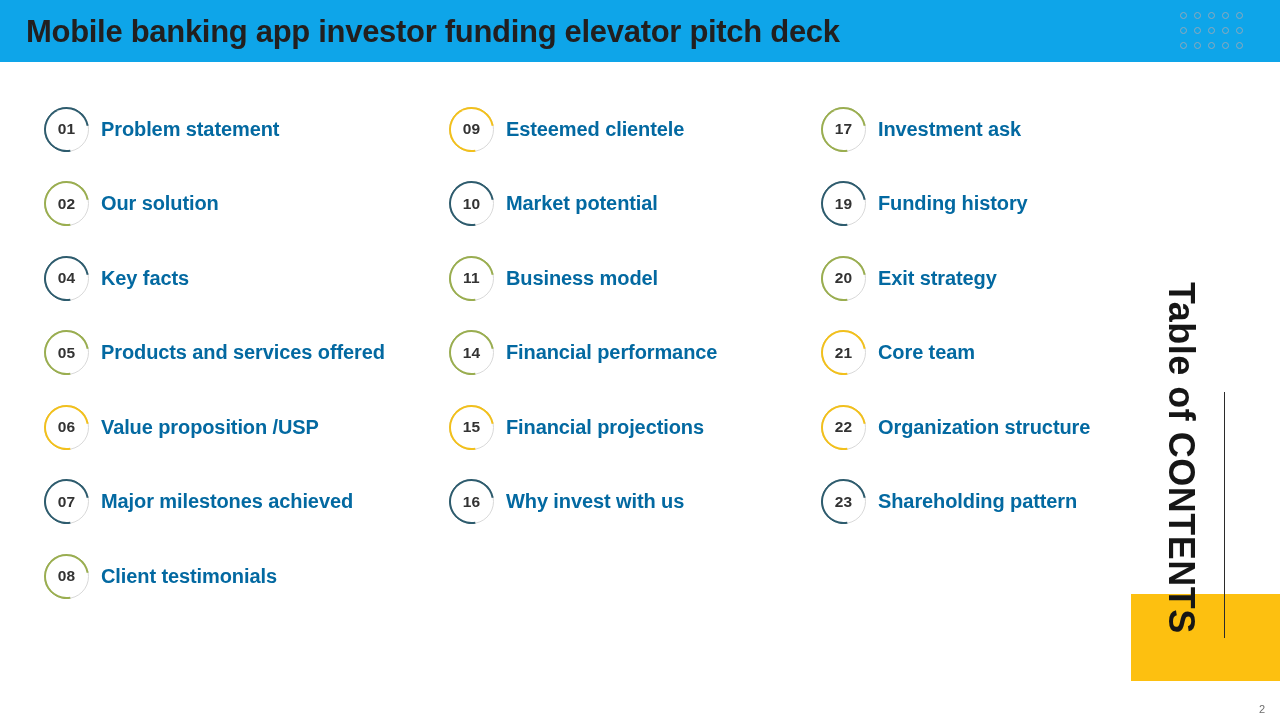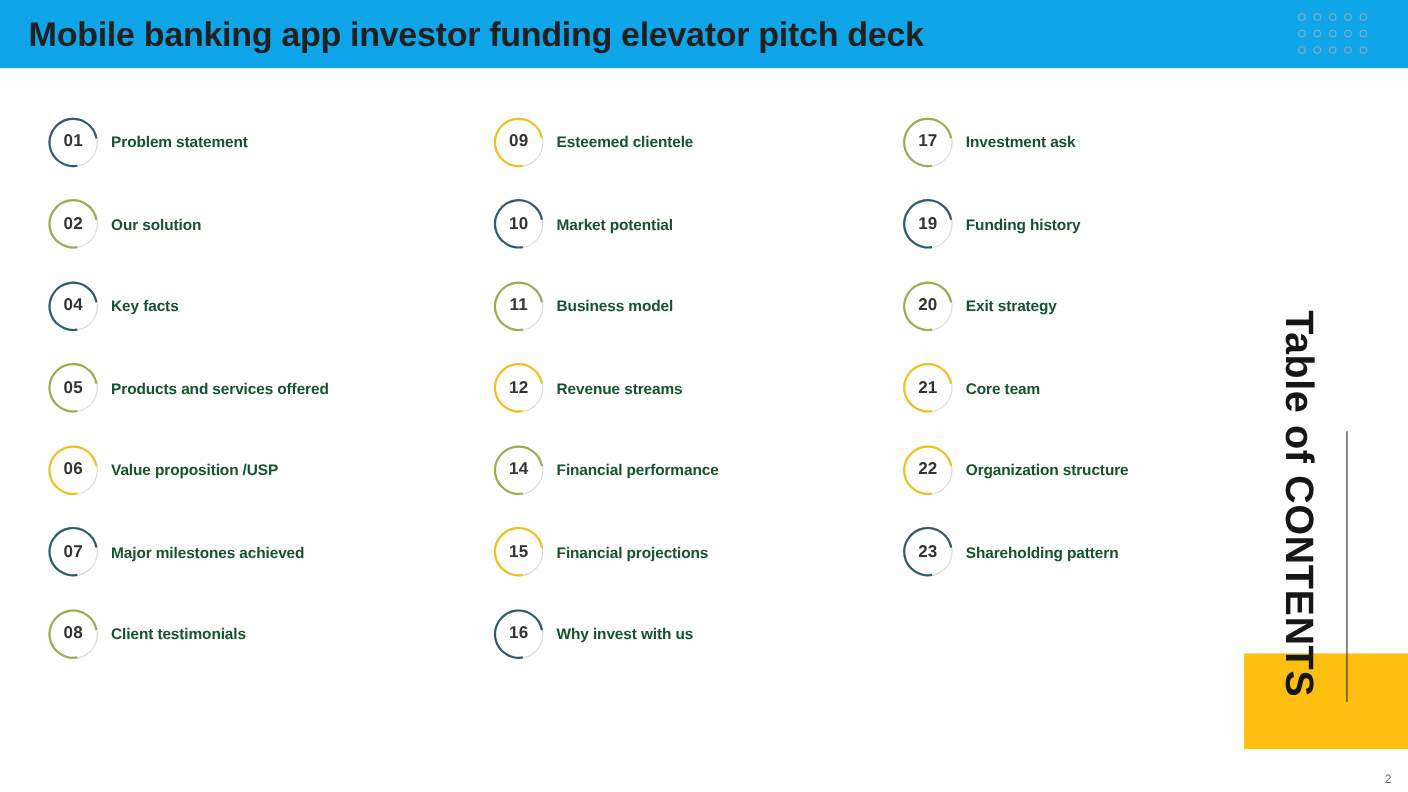"Problem statement" .item-label { color: #14532d -> #0369a1; font-size: 14px -> 20px }
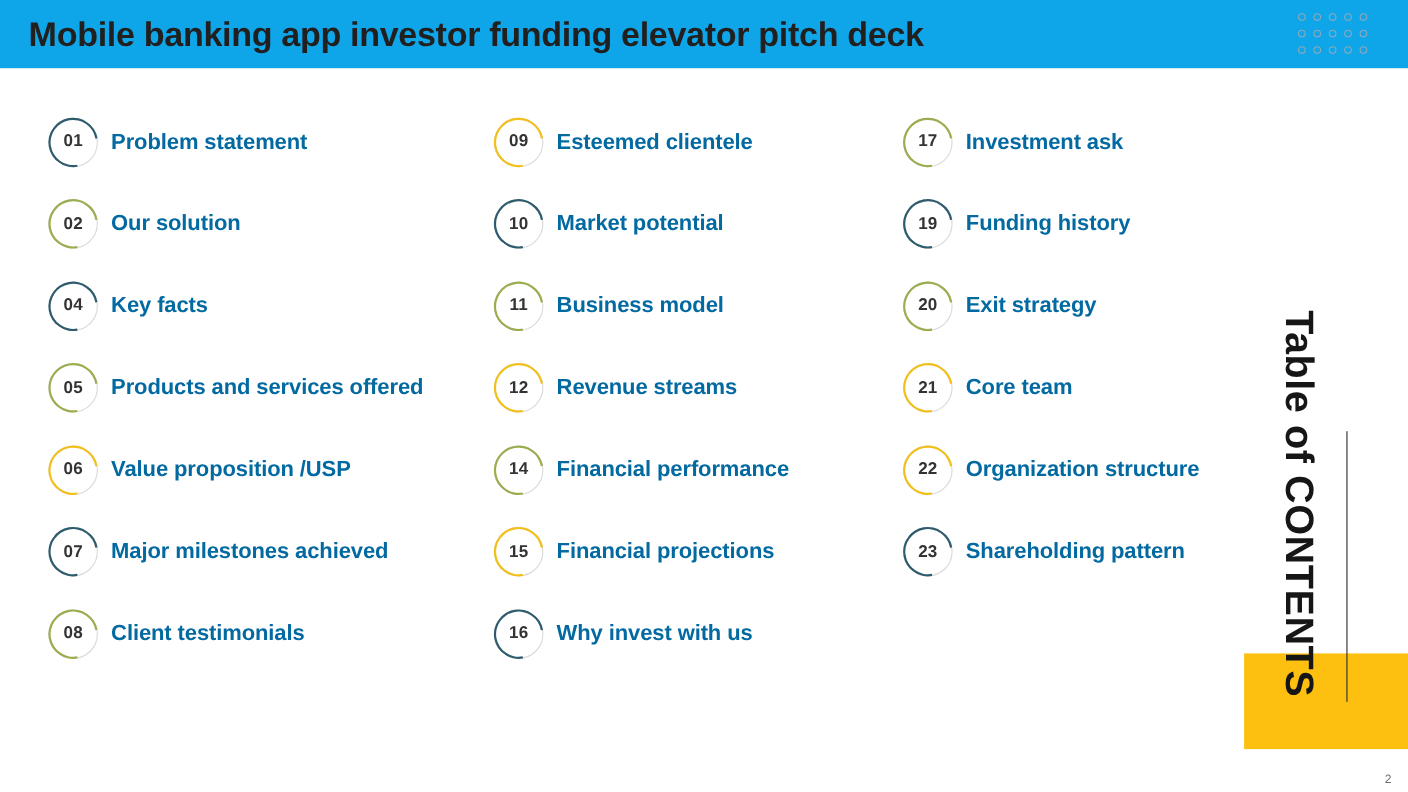"12" div.toc-item { html: <div> <div> <span>12</span> </div> <span>Revenue streams</span> </div> -> none }
